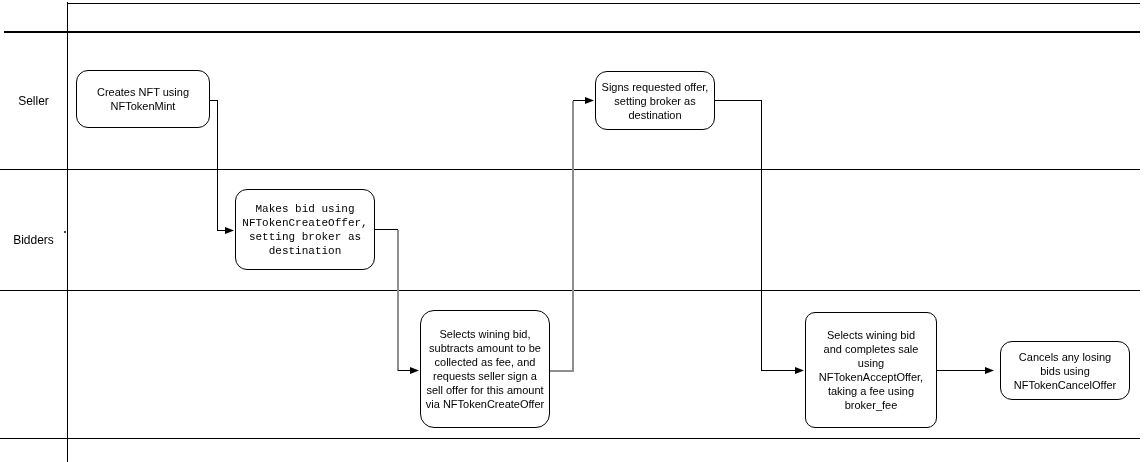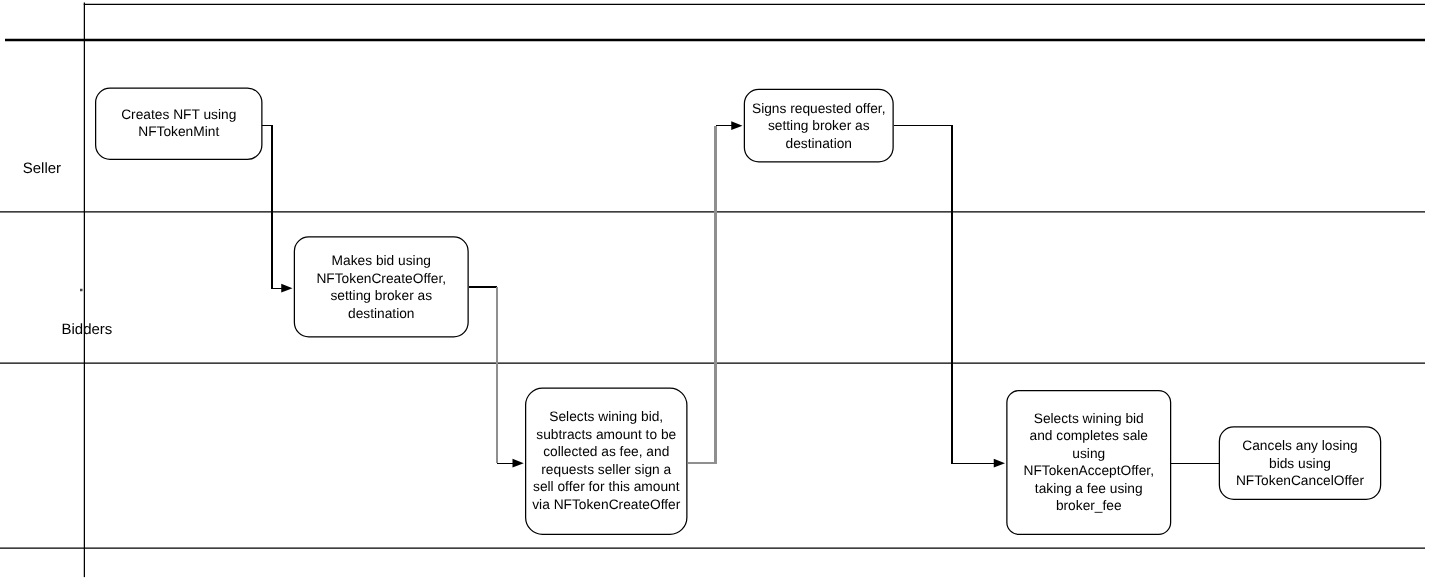"Seller" .lane-label { margin-top: 33px -> none }
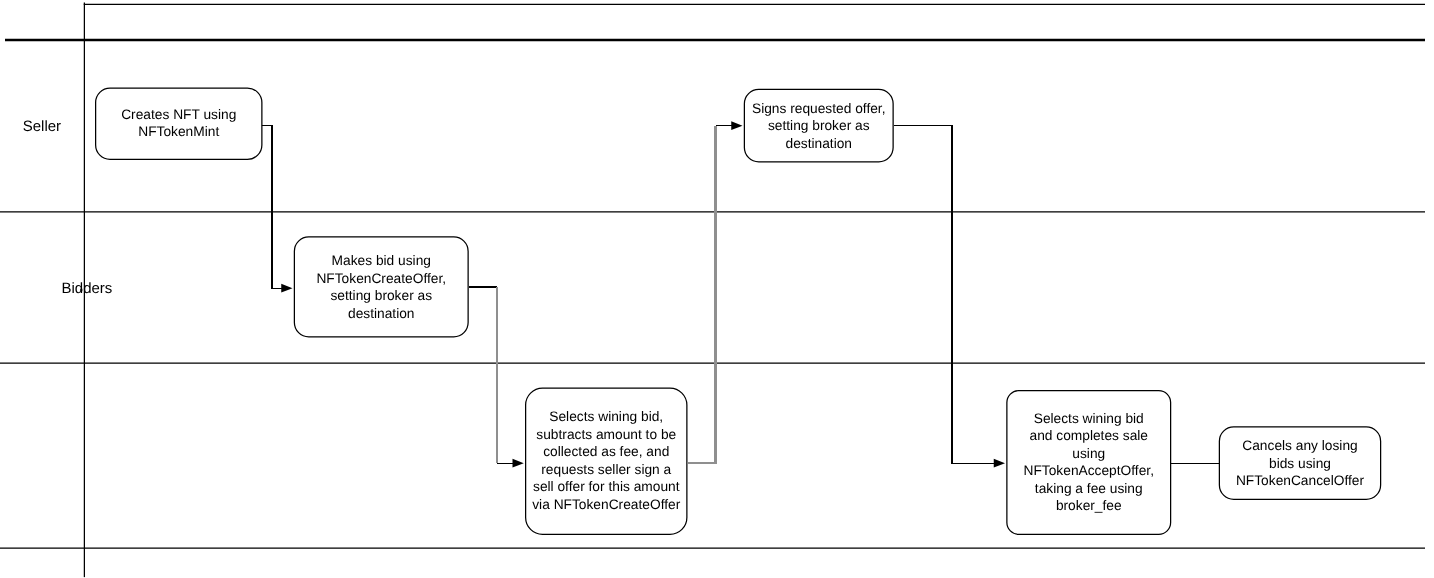"Makes bid using NFTokenCreateOffer," .n2 { font-family: none -> Liberation Mono, monospace }
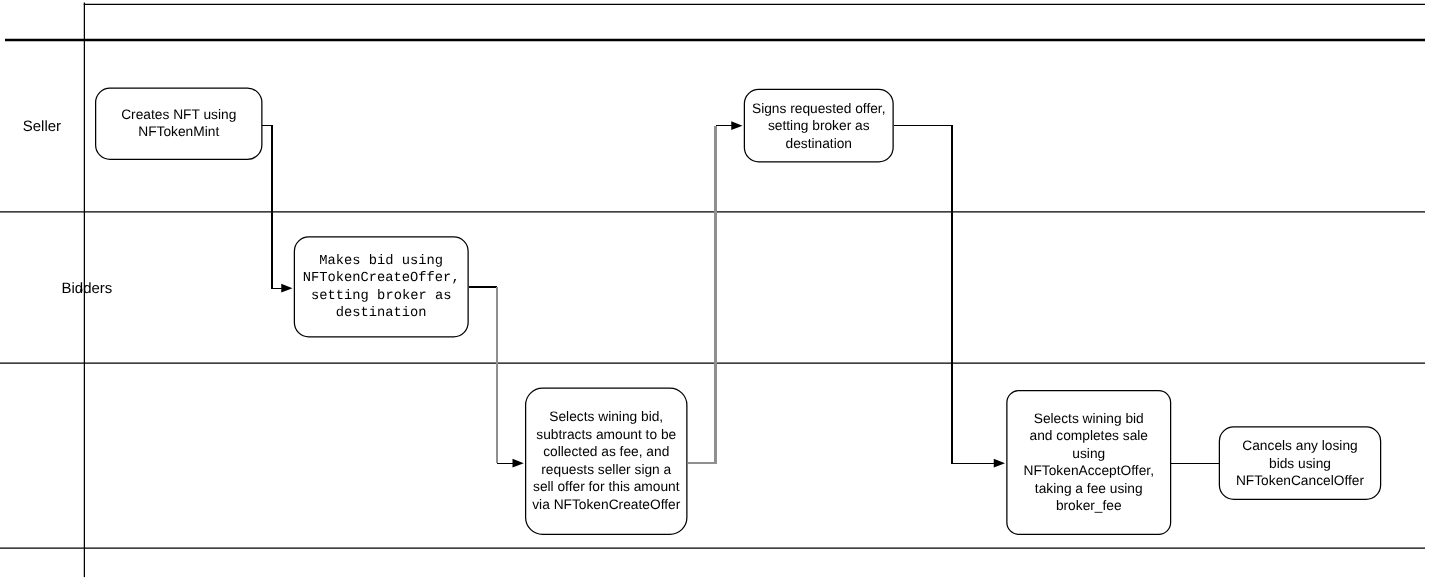"Bidders" .lane-bidders { padding-left: 36px -> none; top: 170px -> 180px }
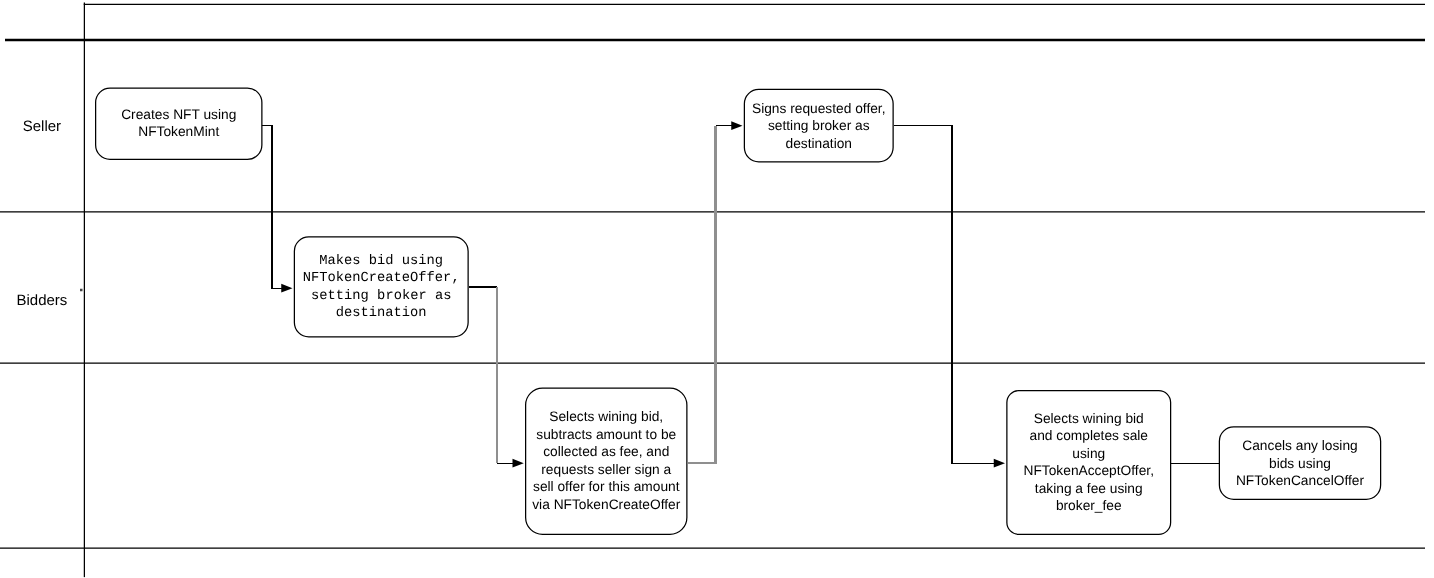"Cancels any losing bids using" .n6 { left: 975px -> 1000px }
